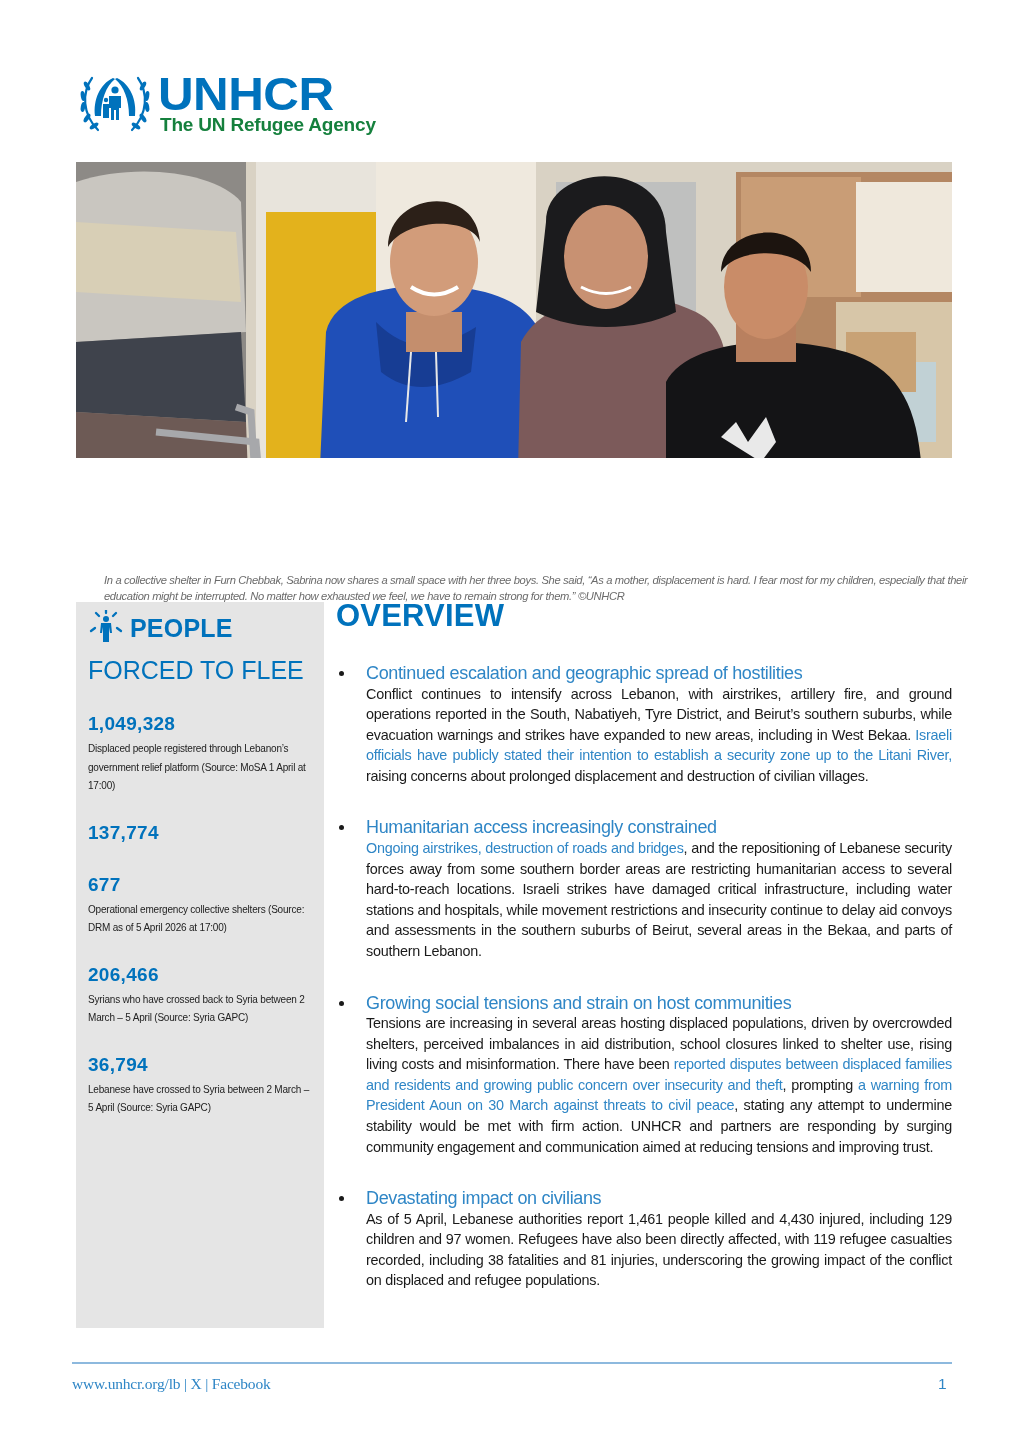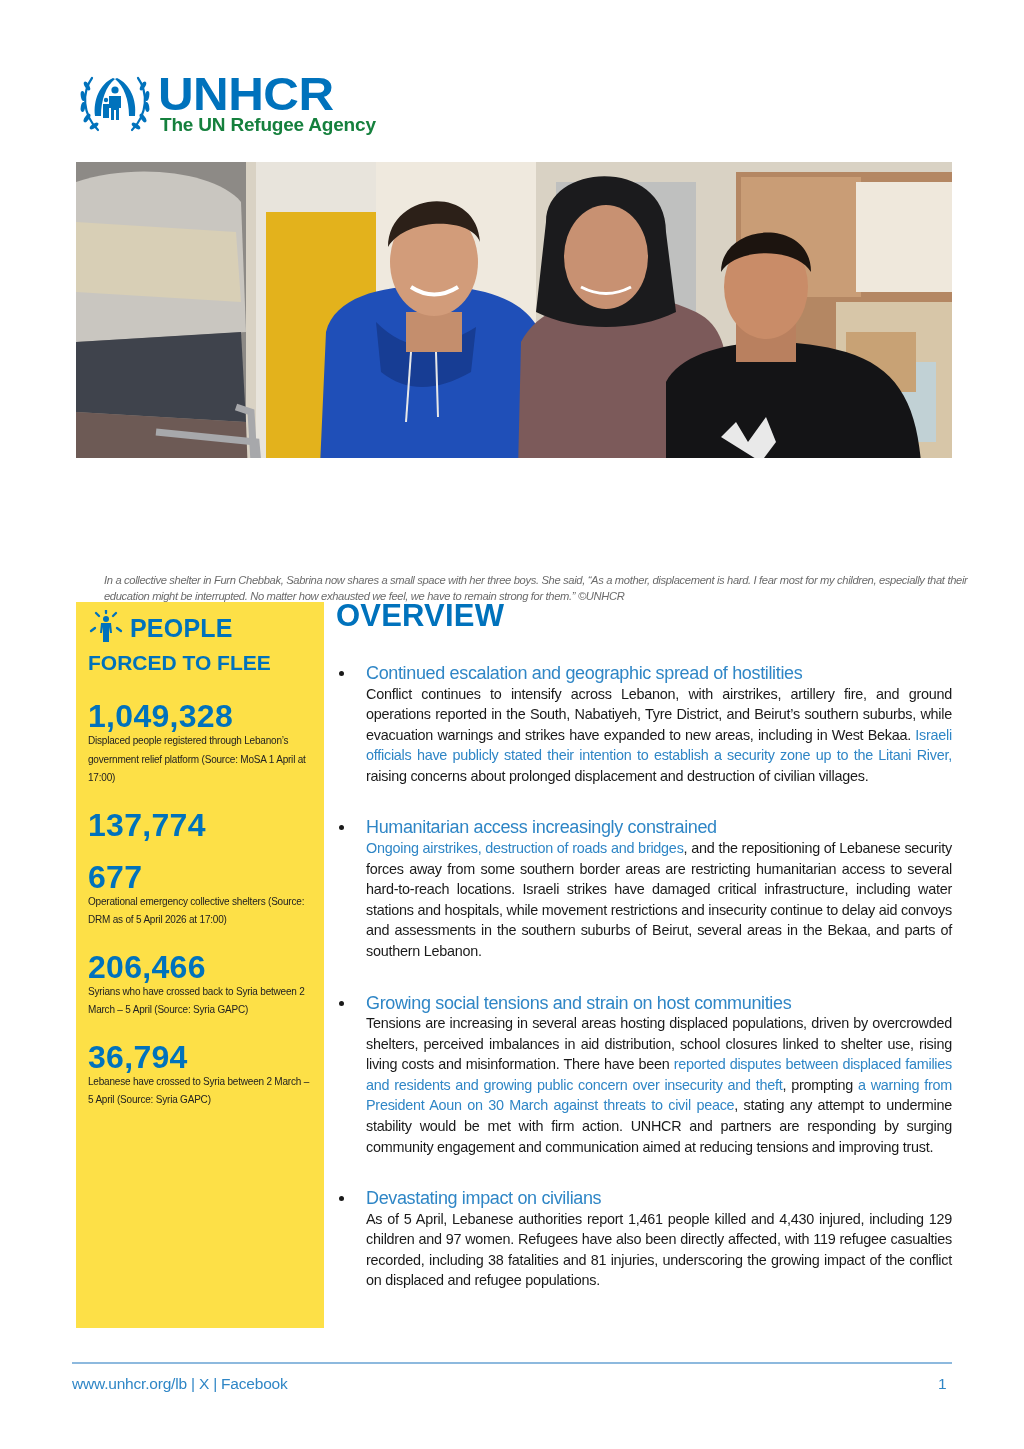"PEOPLE" .sidebar { background: #fde047 -> #e5e5e5 }
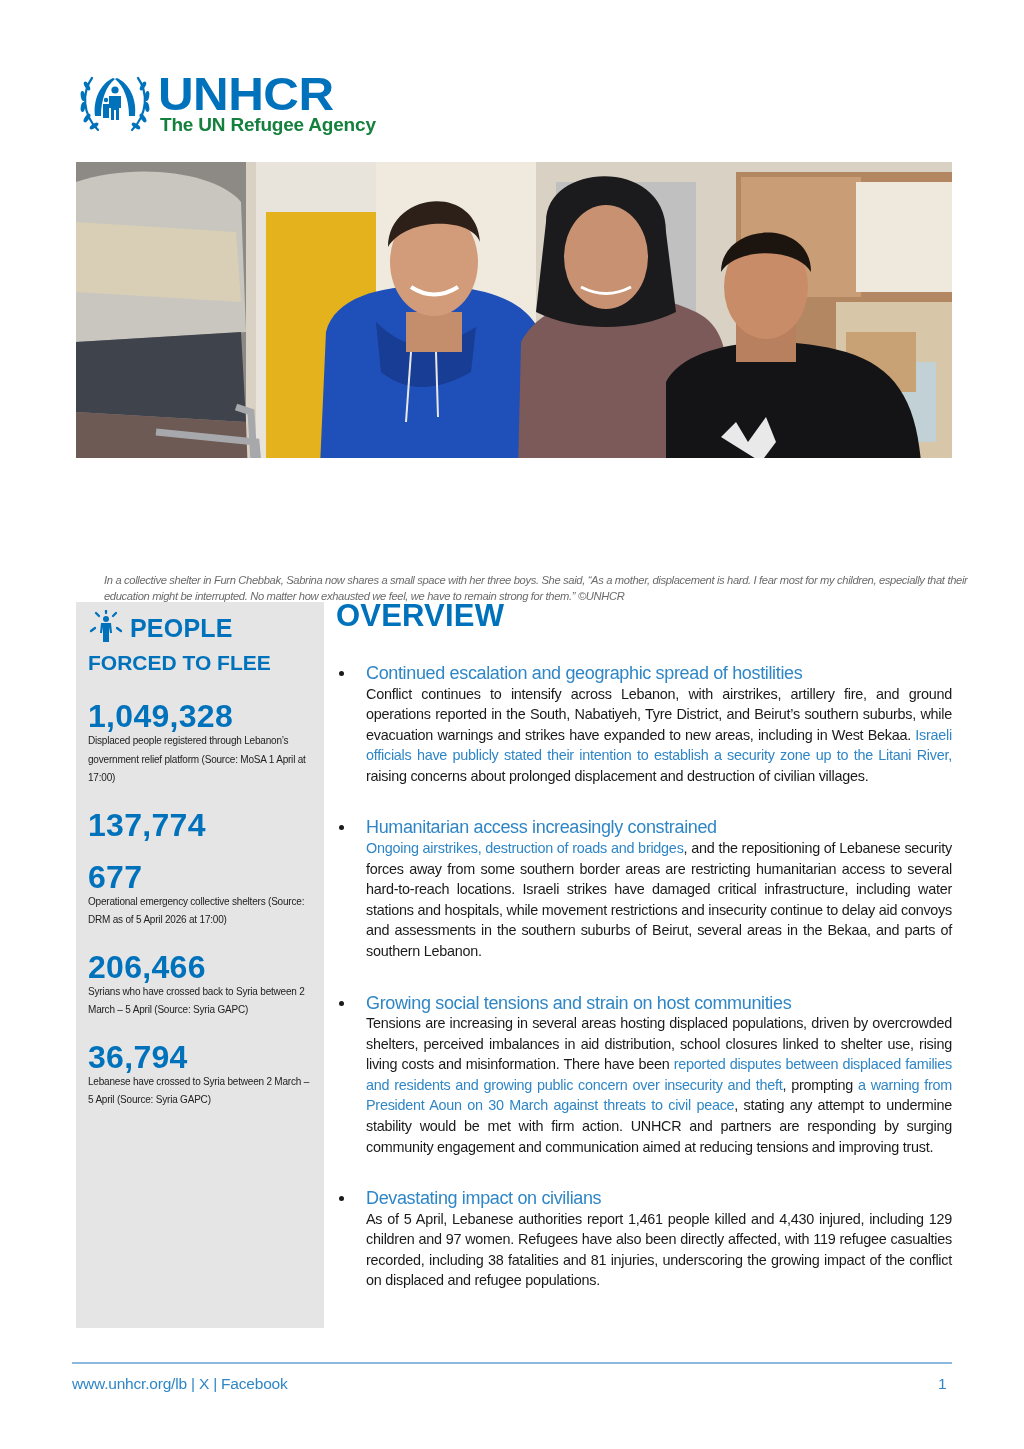"FORCED TO FLEE" .side-title-line2 { font-size: 21px -> 25px; font-weight: bold -> normal; margin-top: 0 -> 8px }
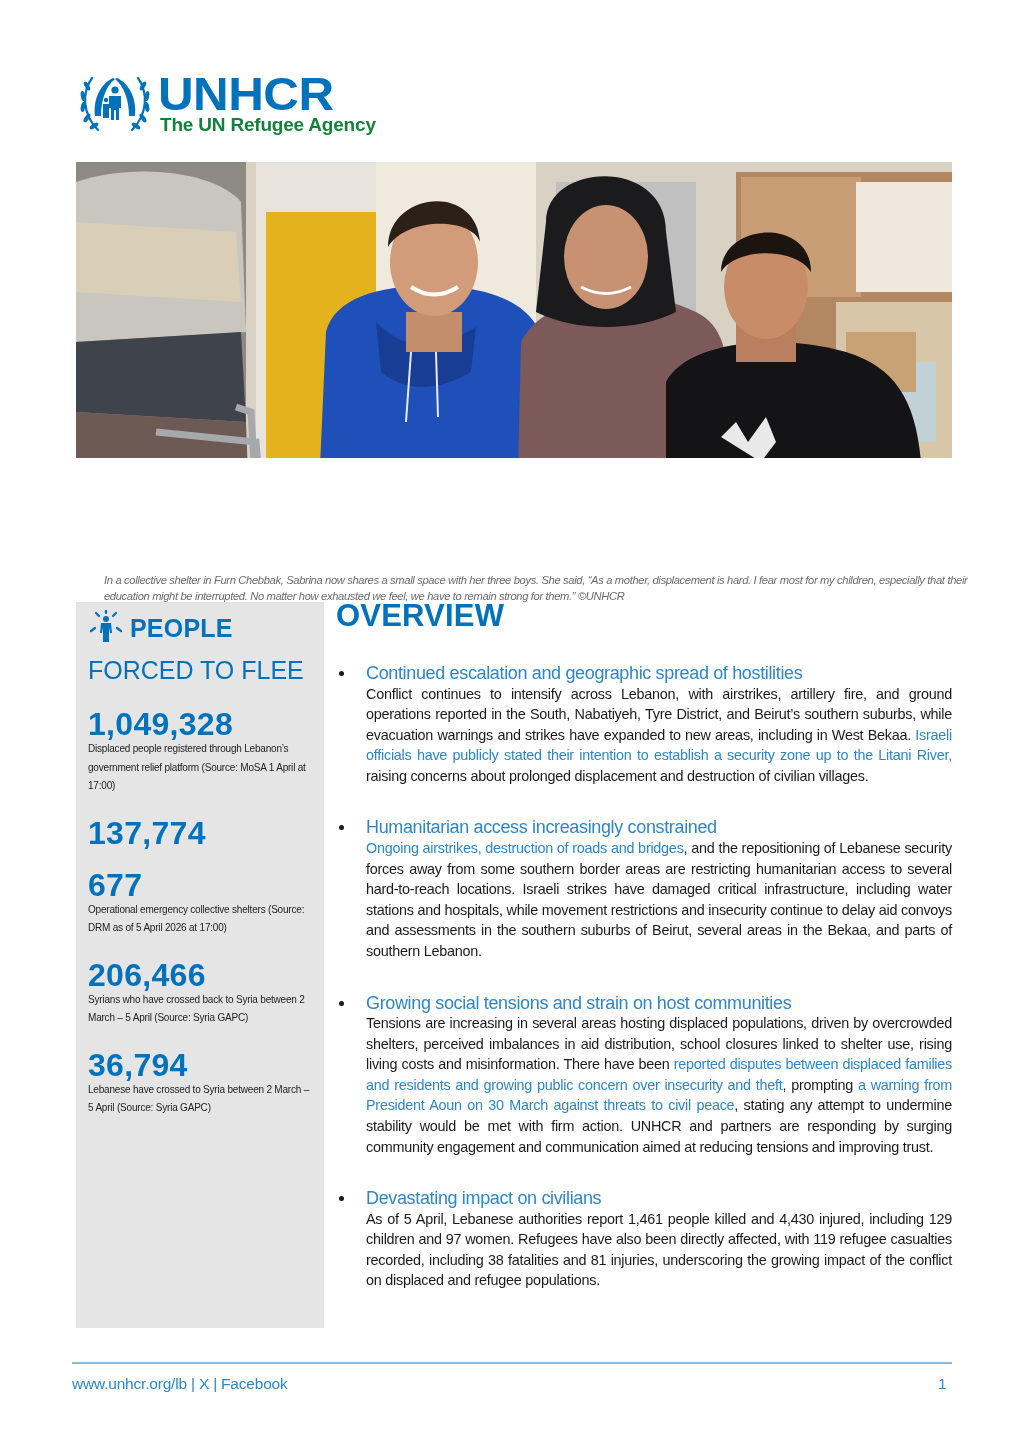"1,049,328" .stat-value { font-size: 32px -> 19px }
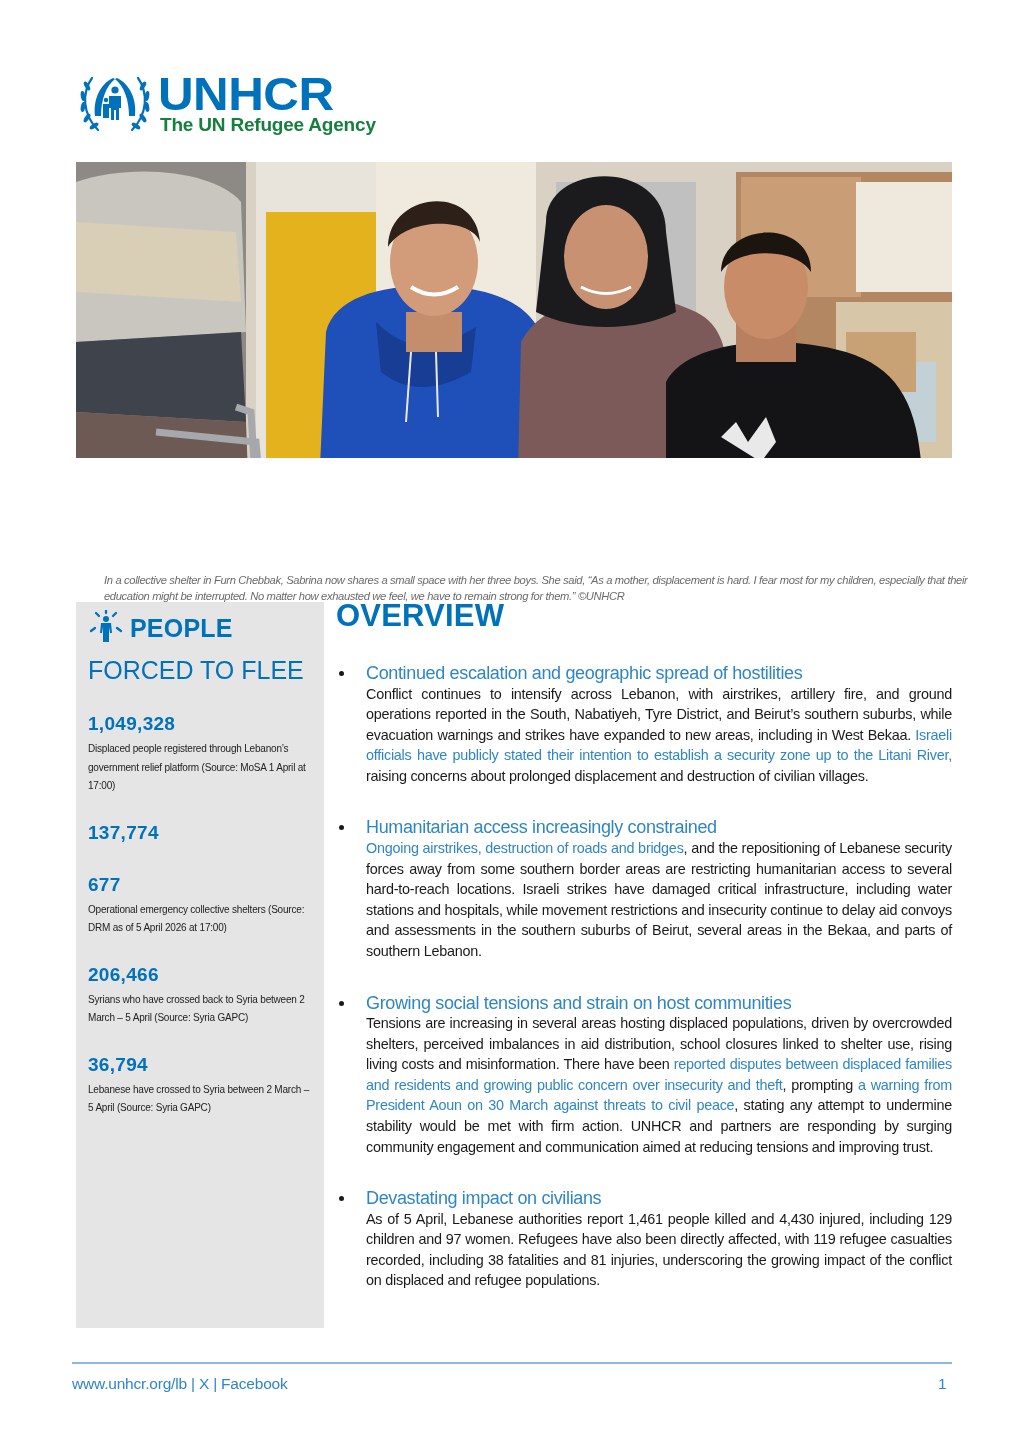"www.unhcr.org/lb | X | Facebook" .footer-links { font-family: none -> Liberation Serif, serif }
